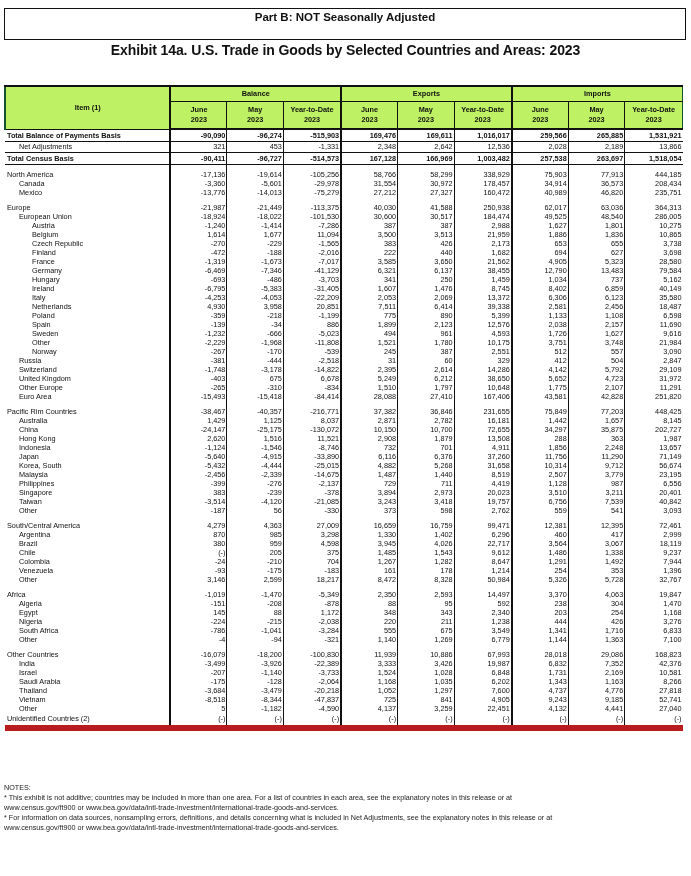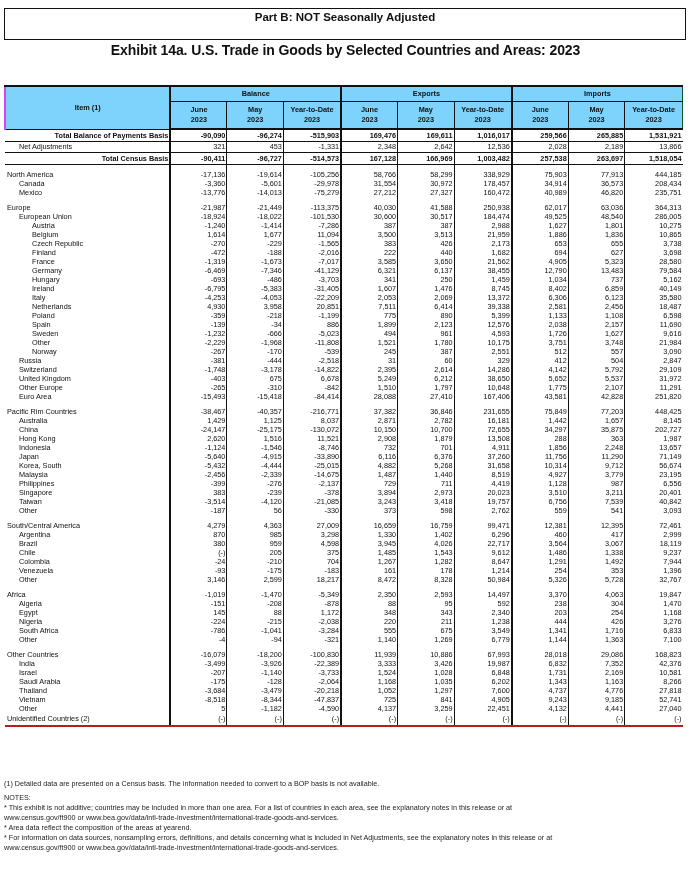"Balance" thead th { background: #7dd3fc -> #bef264 }
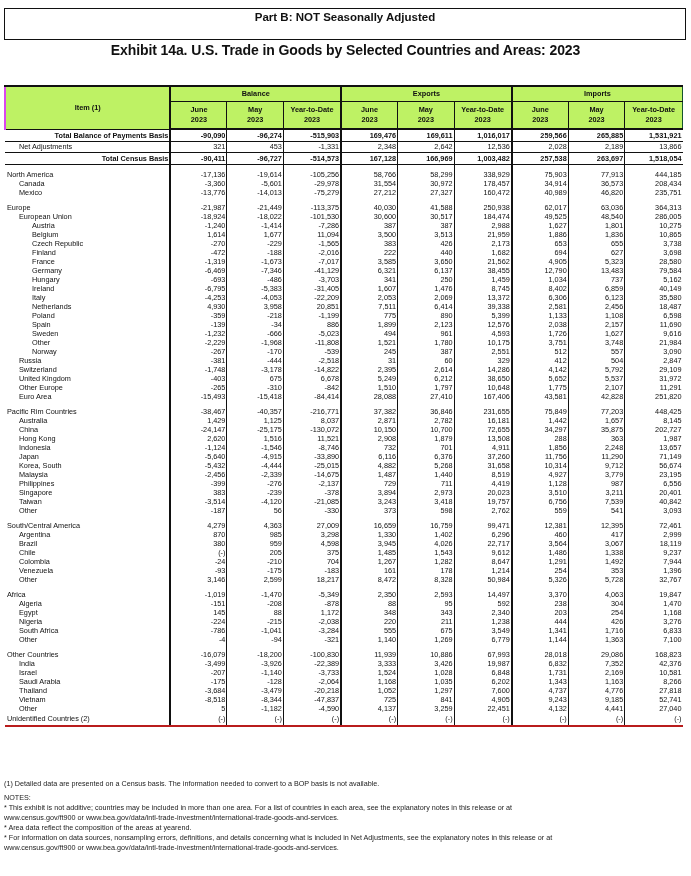"Item (1)" thead th.item-h { border-left: 2px solid #d946ef -> 2px solid #14532d }
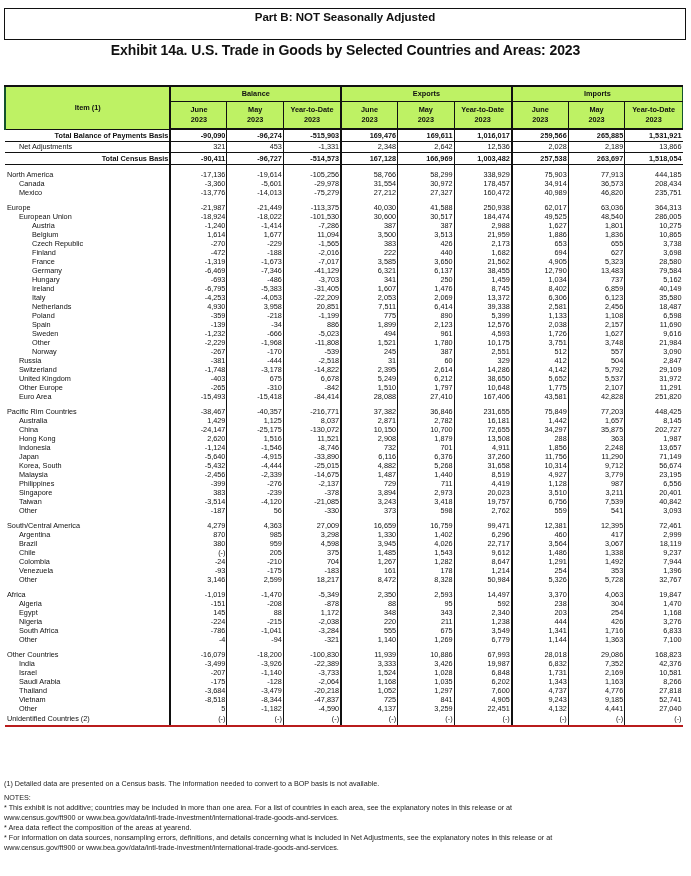"Total Balance of Payments Basis" tbody tr.total td.label { text-align: right -> none }
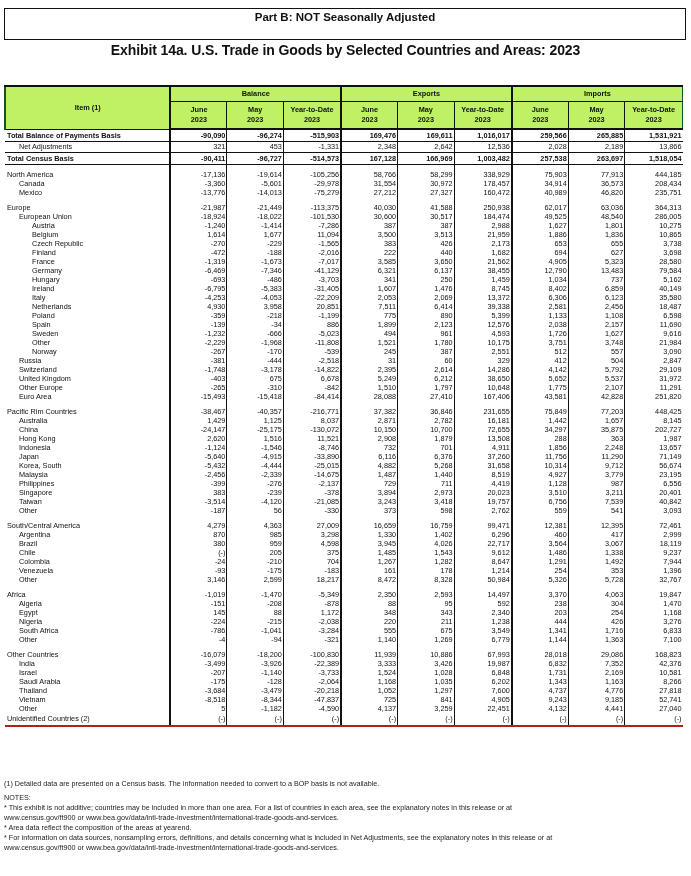"5,537" td.num { text: 5,537 -> 4,723 }
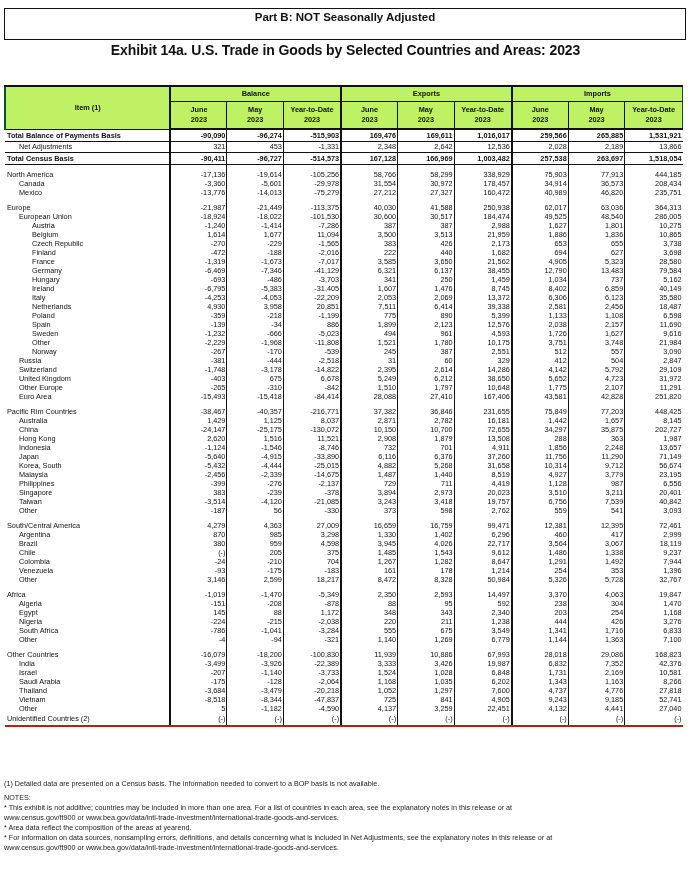"-842" td.num { text: -842 -> -834 }
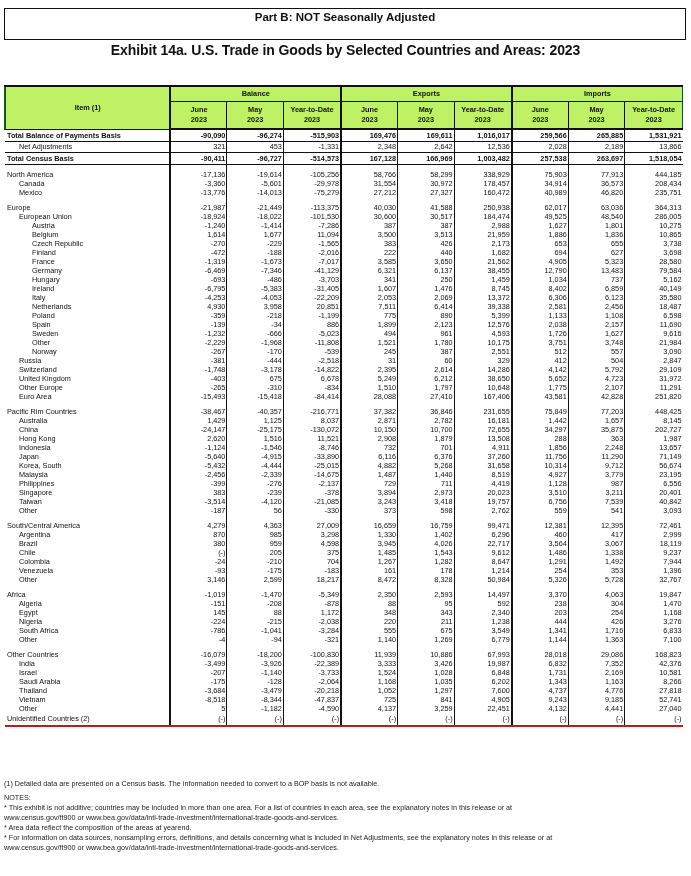"4,927" td.num { text: 4,927 -> 2,507 }
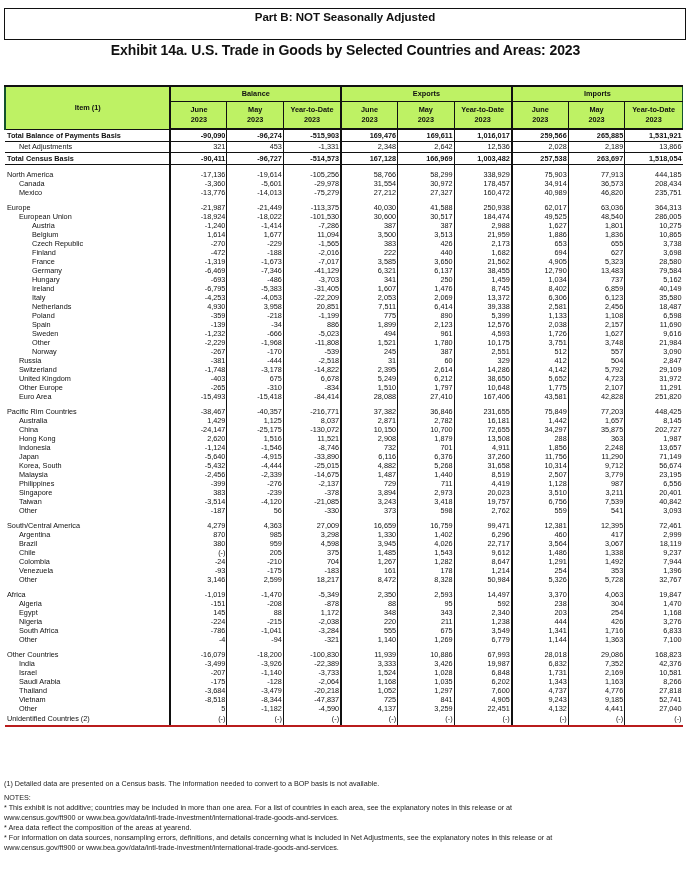"Unidentified Countries (2)" tbody tr.unid td { border-bottom: 2px solid #b91c1c -> 6px solid #b91c1c }
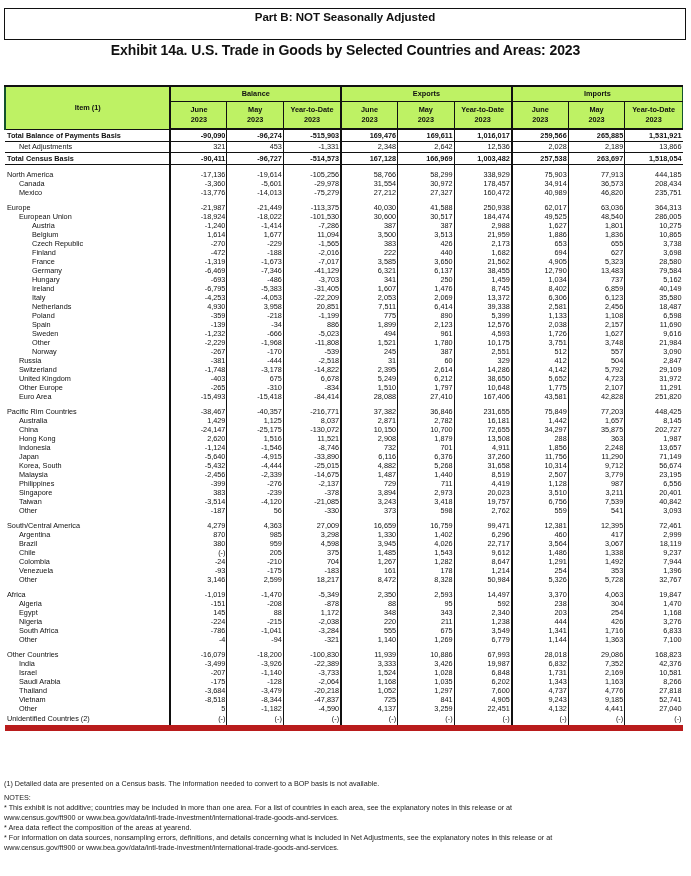"(1) Detailed data are presented" div.fn { html: <div>(1) Detailed data are presented on a Census basis. The information needed to convert to a BOP basis is not available.</div> -> none }
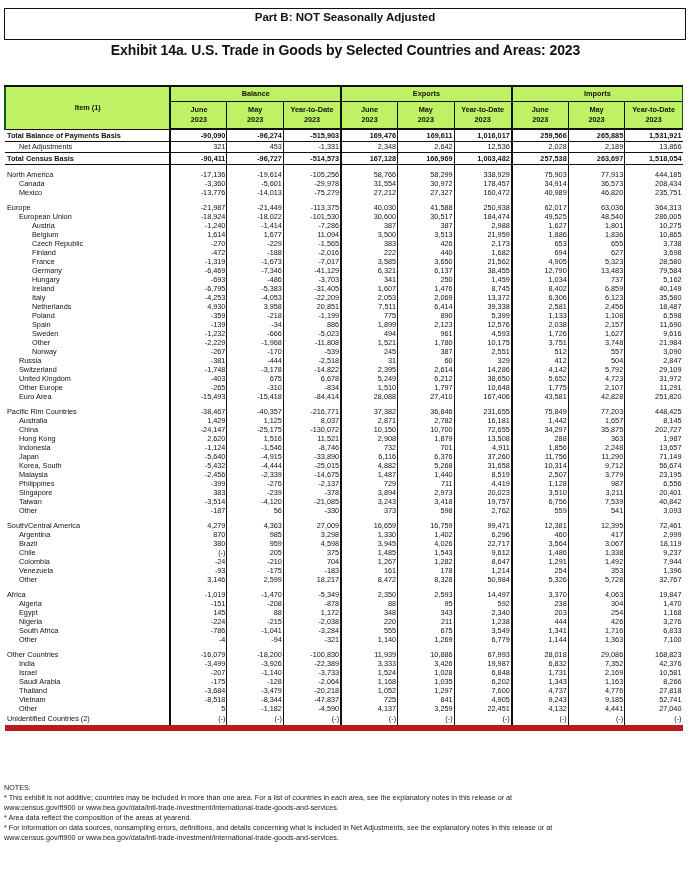"* Area data reflect the" div { html: <div>* Area data reflect the composition of the areas at yearend.</div> -> none }
